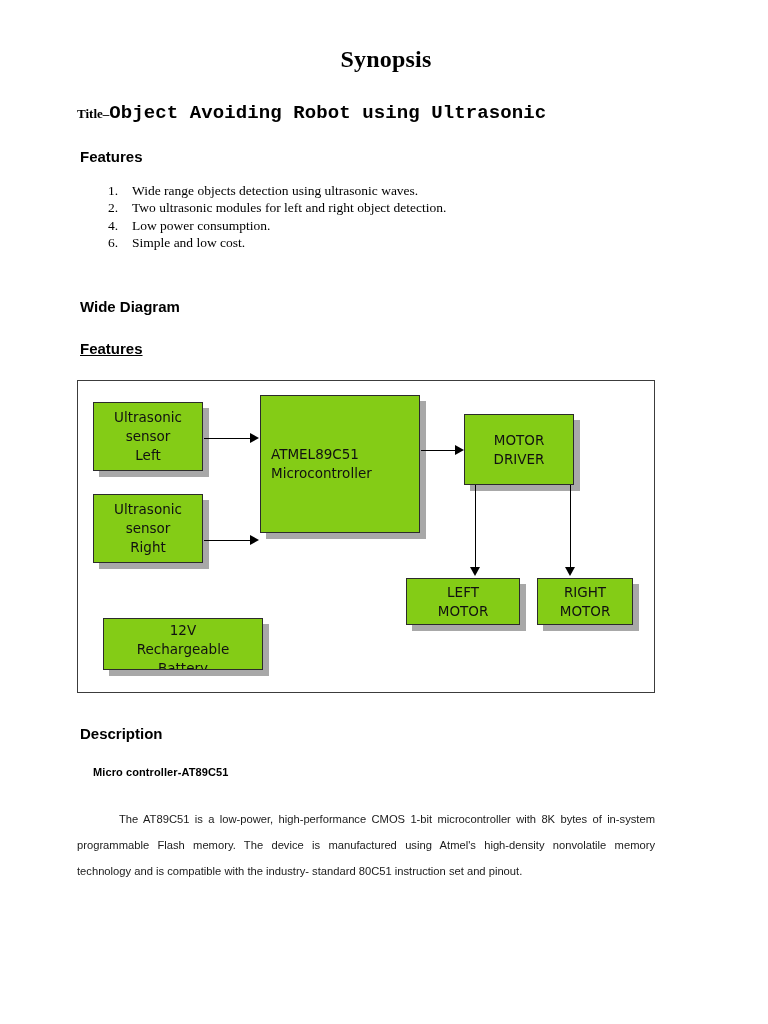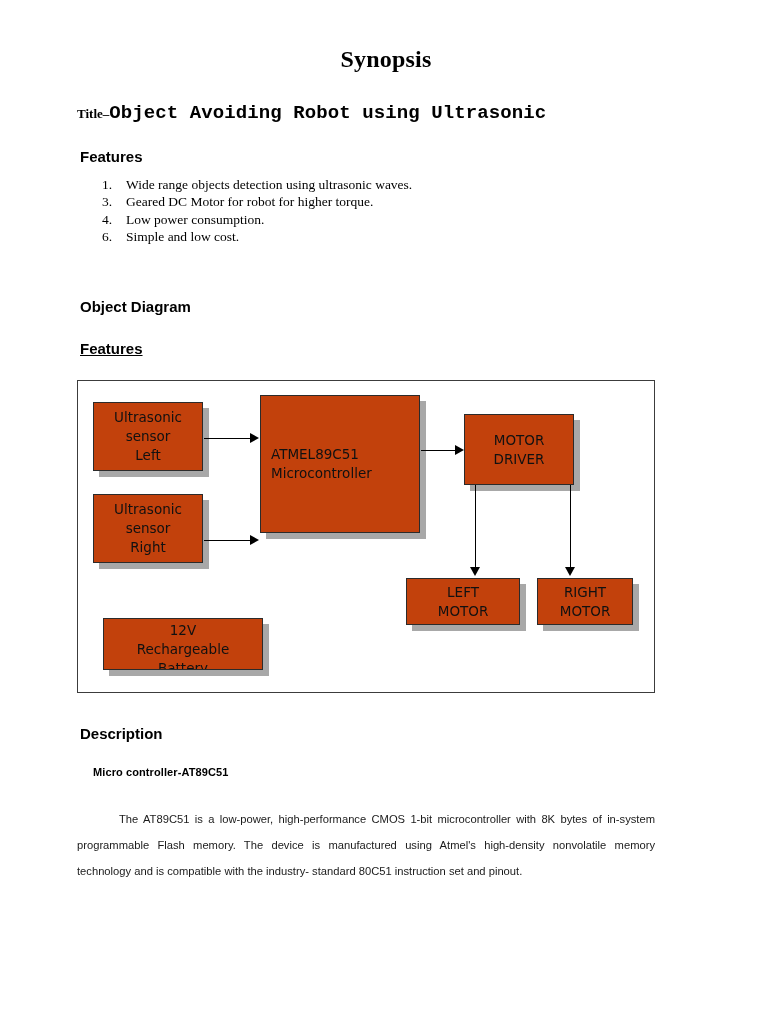"1. Wide range objects detection" .features { margin: 8px -> 14px }
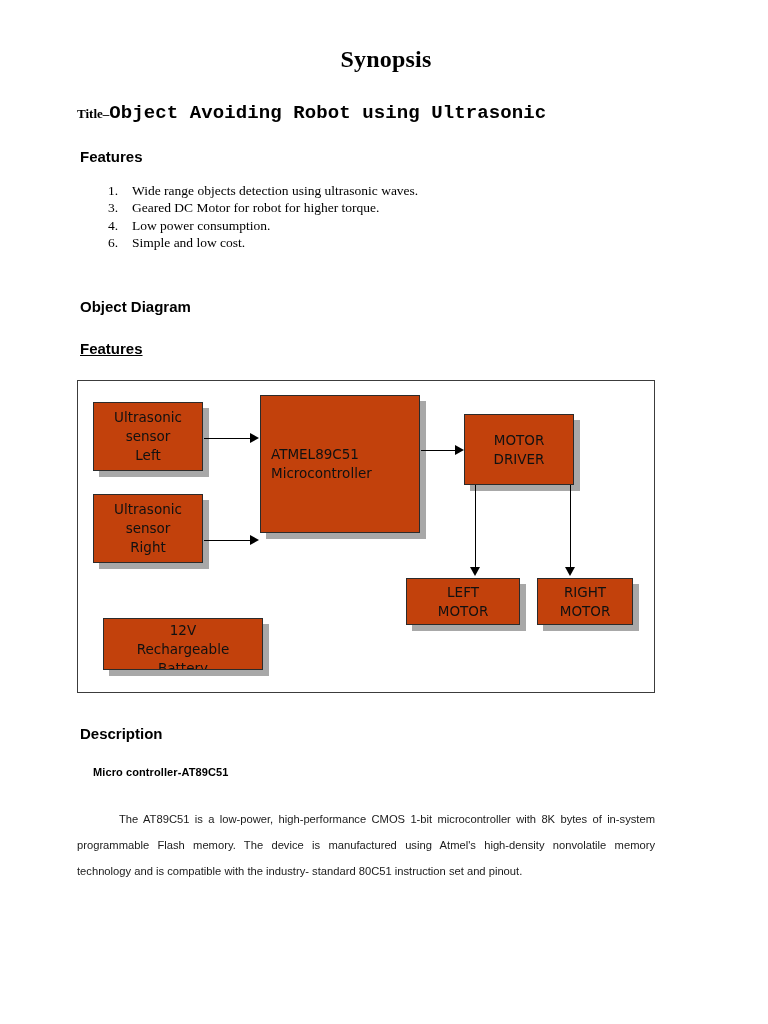"2. Two ultrasonic modules for" li { html: none -> <li><span>2.</span><span>Two ultrasonic modules for left and right object detection.</span></li> }
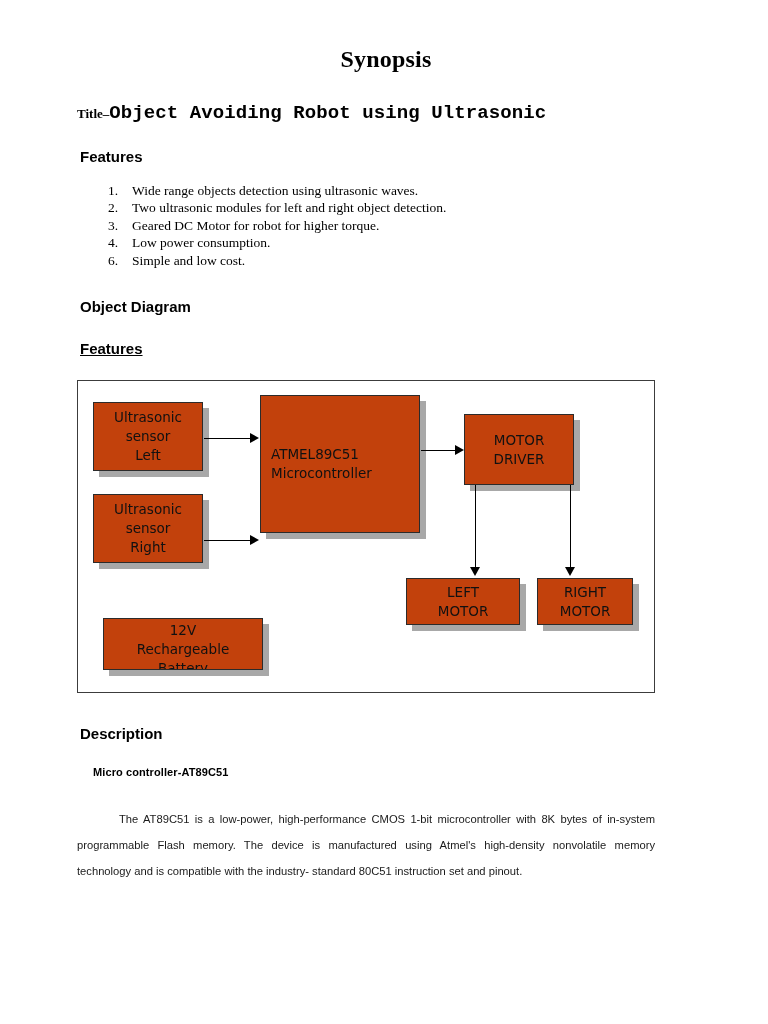"3. Geared DC Motor for" li { html: <li><span>3.</span><span>Geared DC Motor for robot for higher torque.</span></li> -> none }
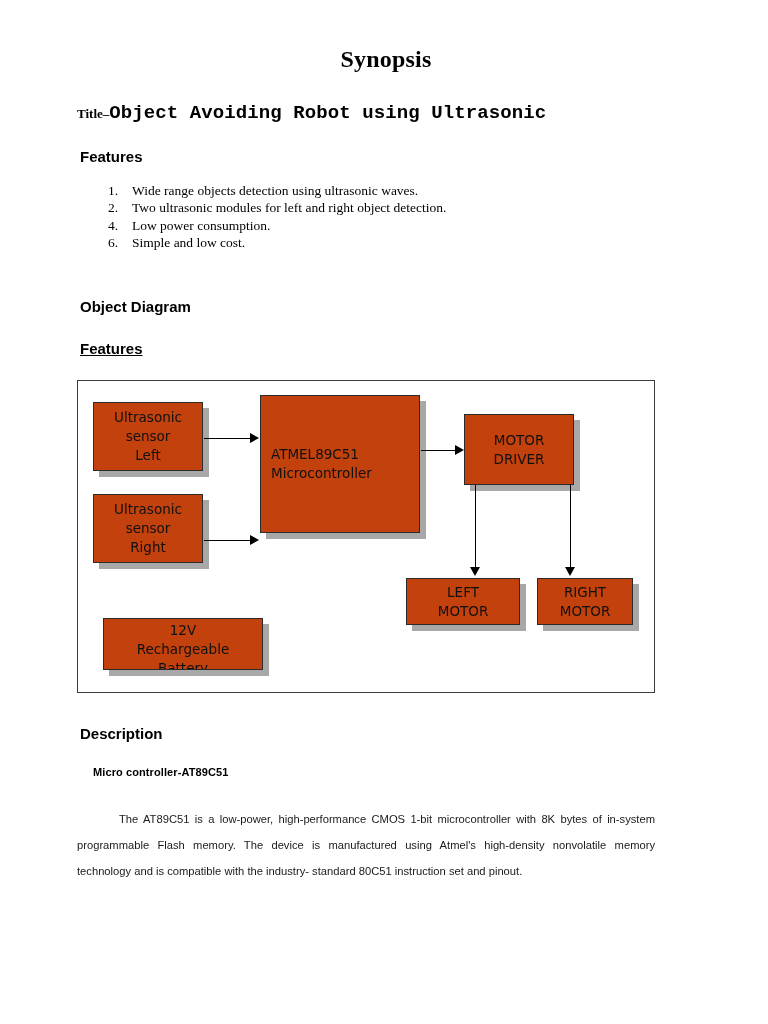"Object Diagram" div.section-head { text: Object -> Wide }
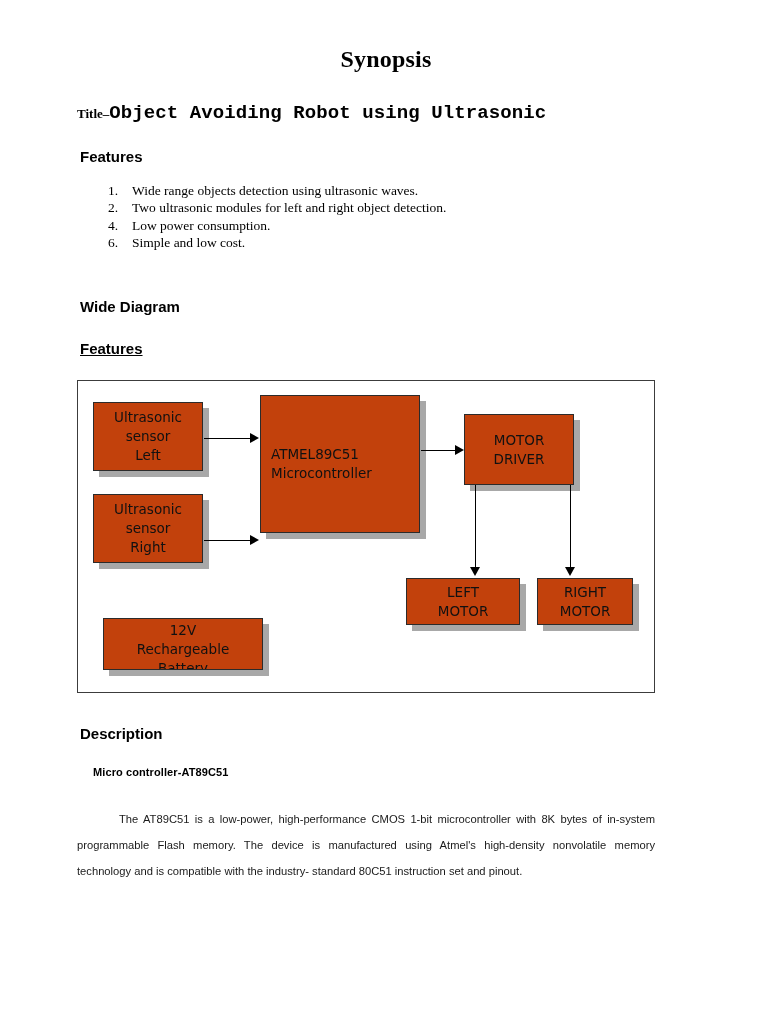"Ultrasonic" .dbox { background: #c2410c -> #84cc16 }
